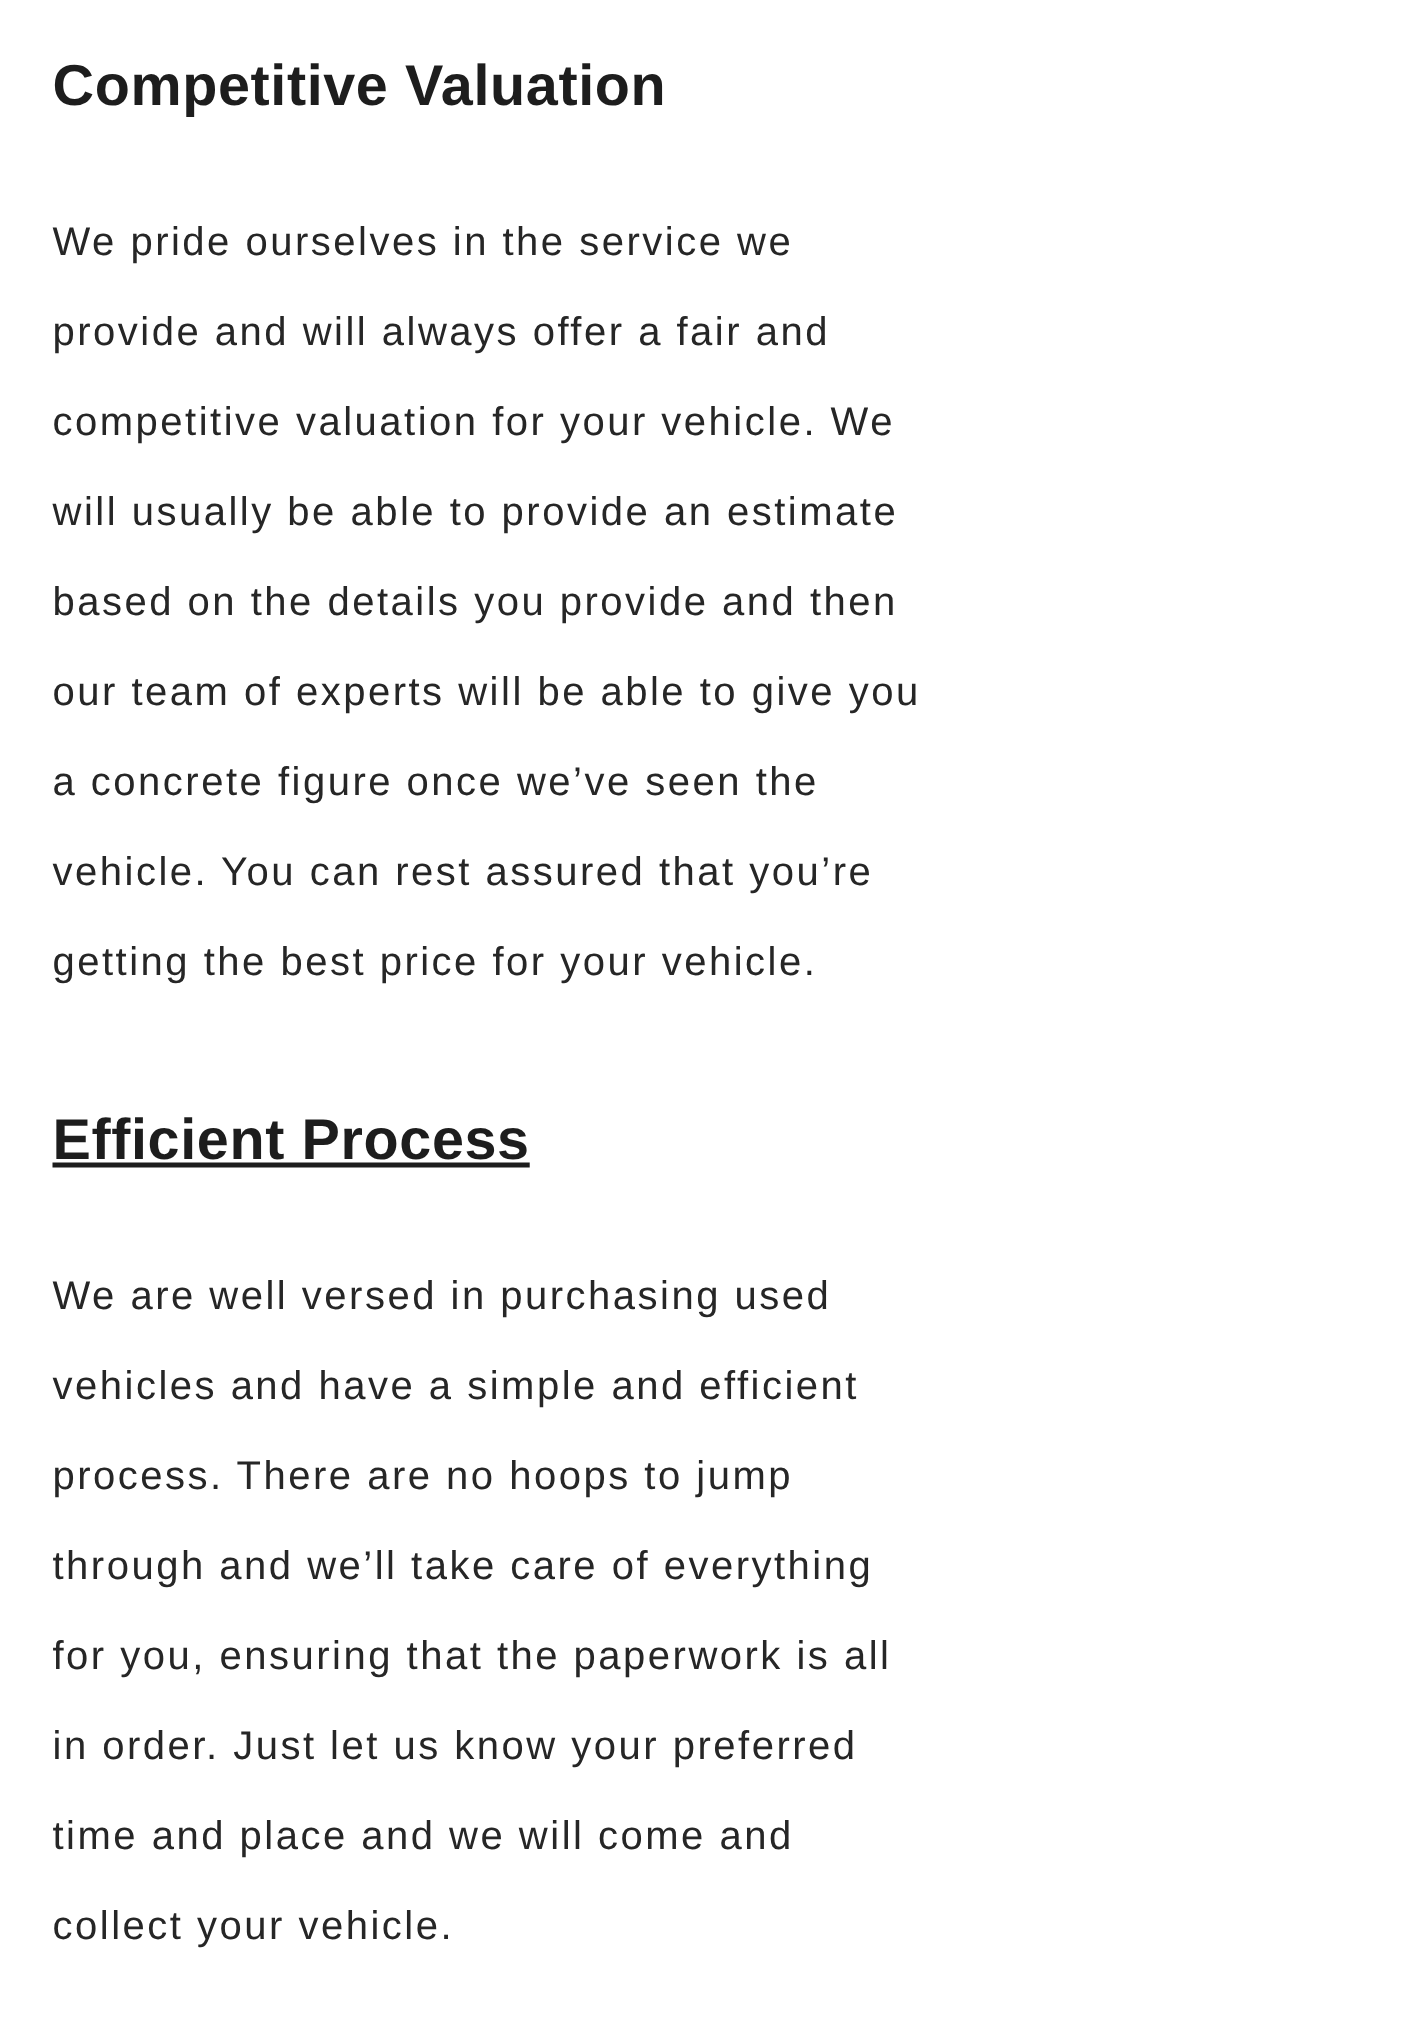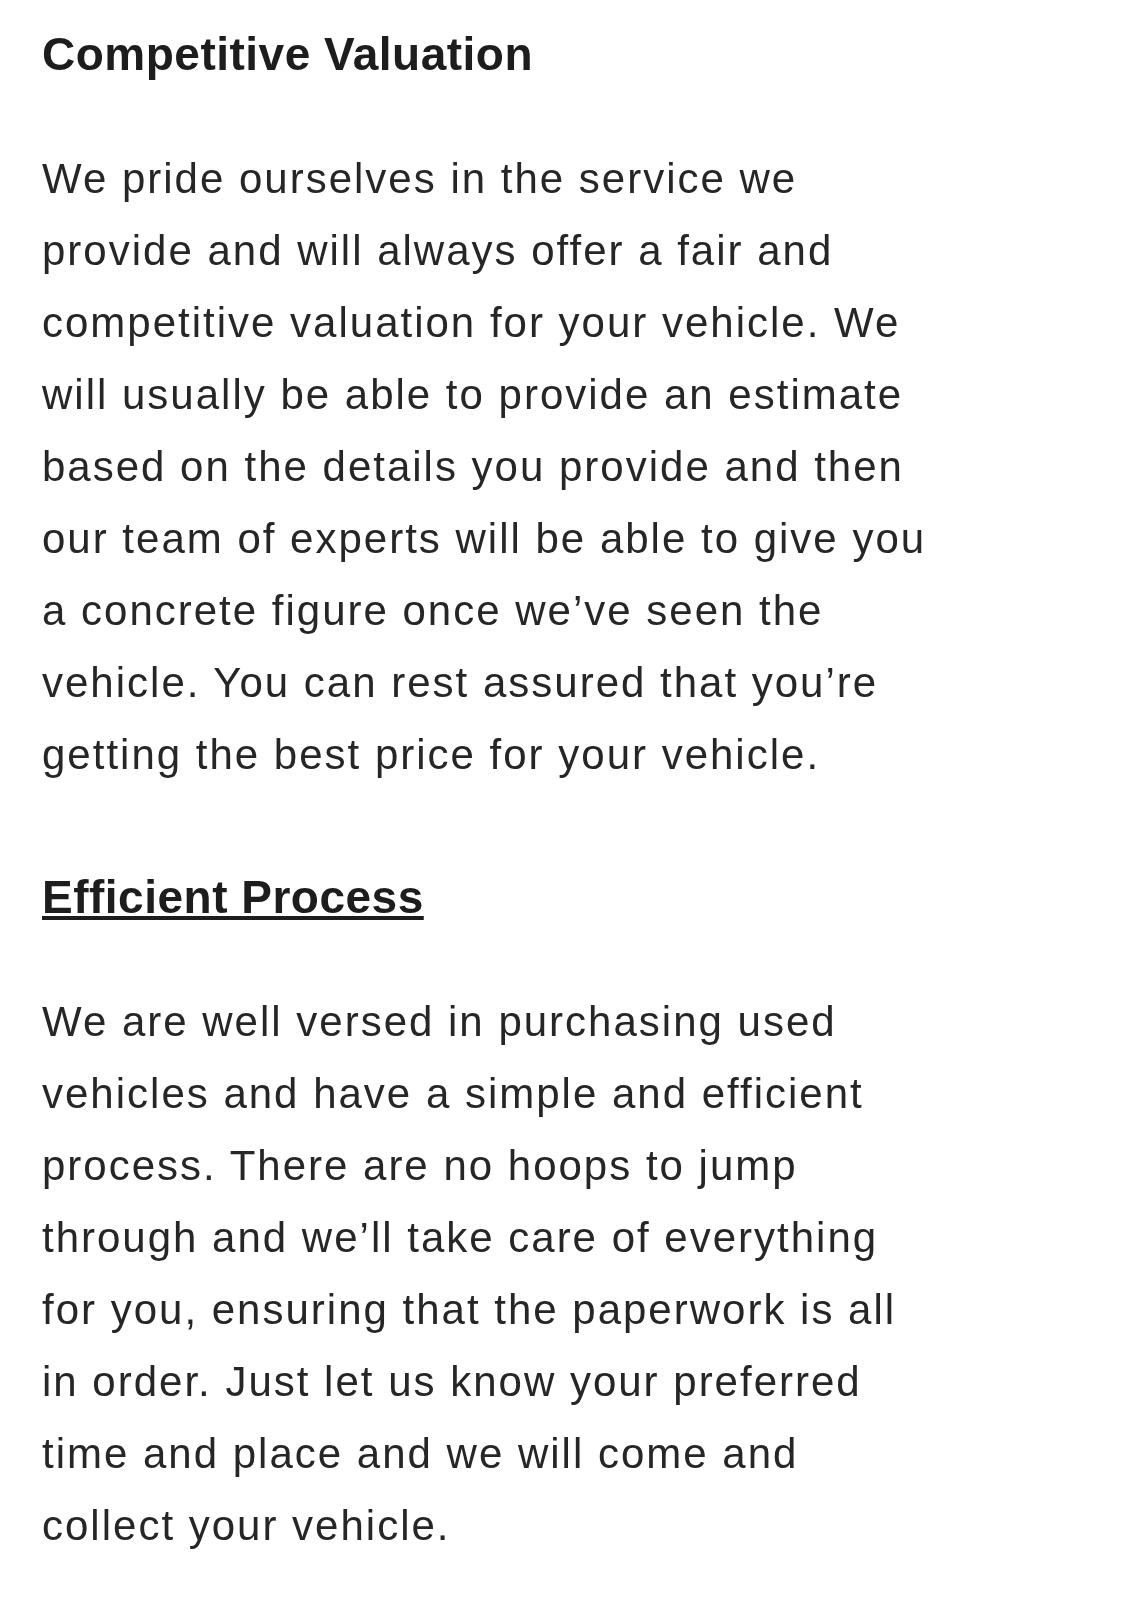"Competitive Valuation" .page { padding: 27px 42px 40px 42px -> 41px 42px 40px 42px }
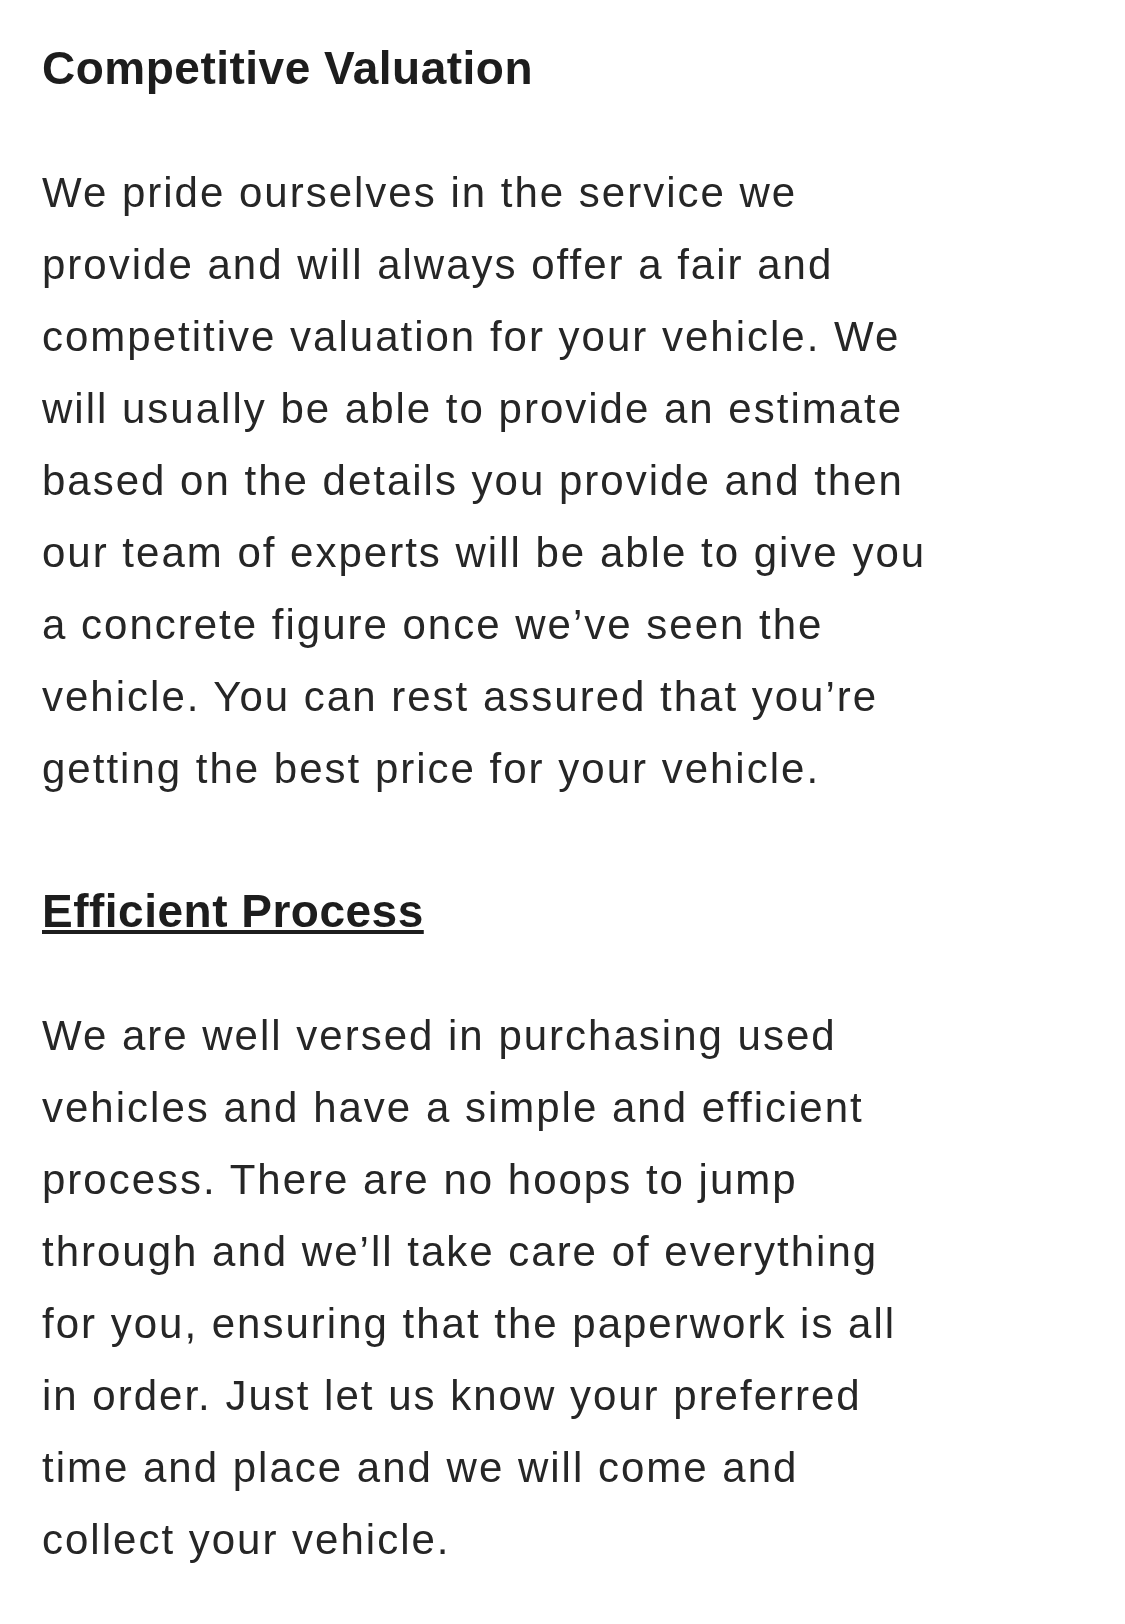"We pride ourselves in the" .section-body { font-size: 42px -> 32px }
